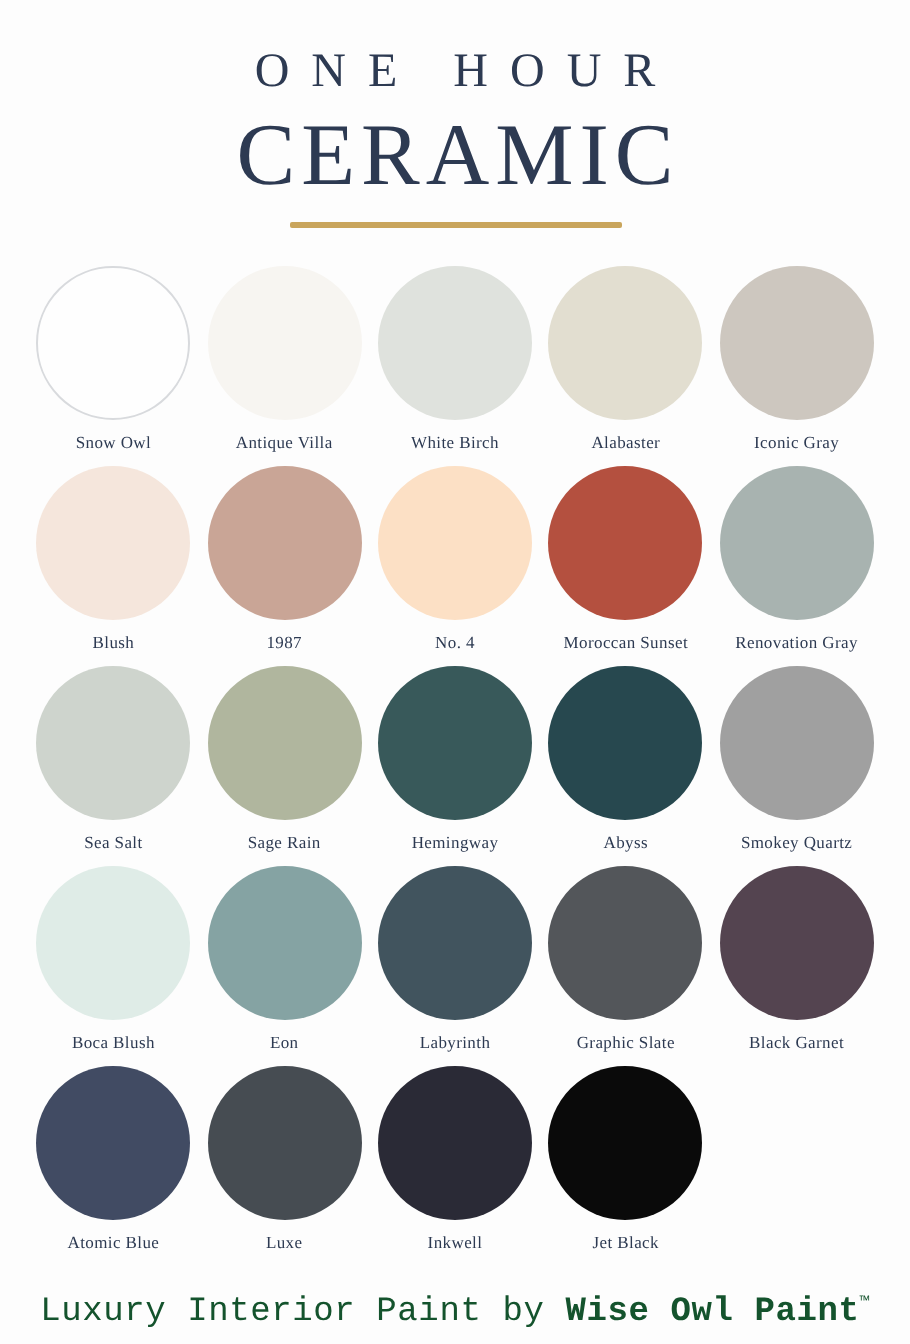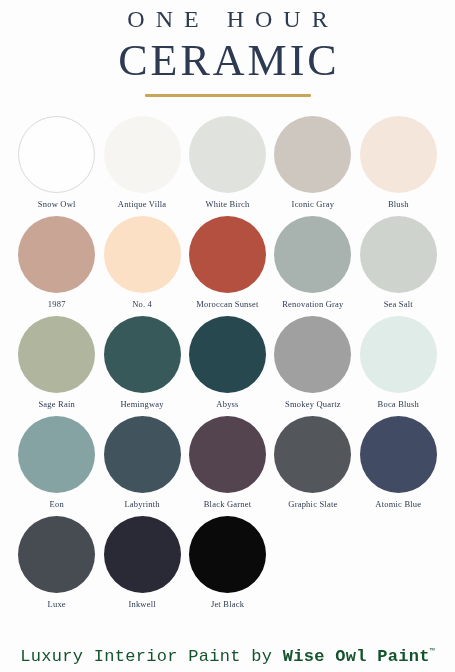"ONE HOUR" .header { padding-top: 7px -> 24px }
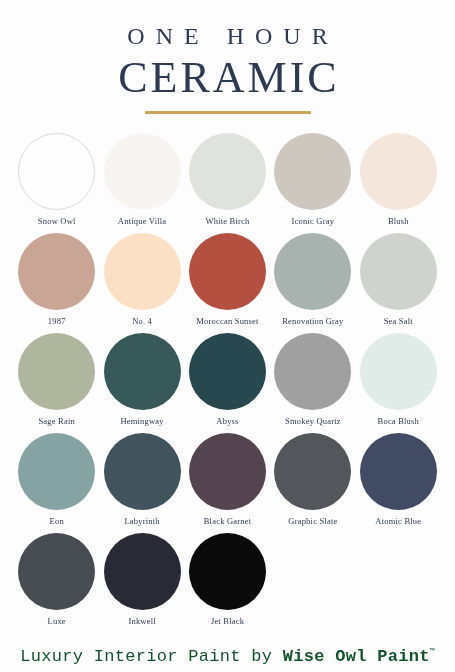"Alabaster" div.swatch-cell { html: none -> <div> <div></div> <div>Alabaster</div> </div> }
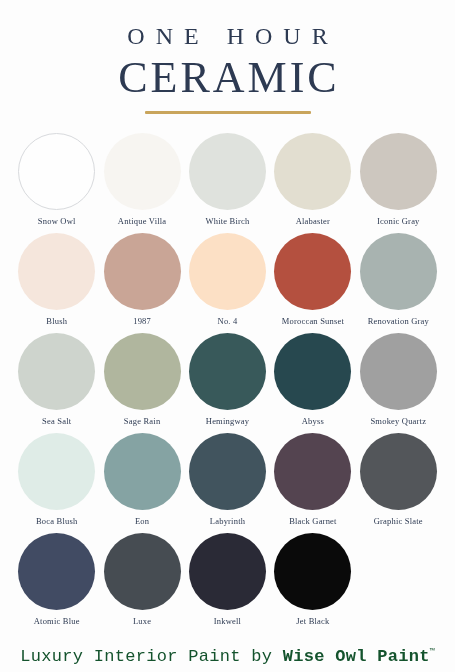"Black Garnet" div.swatch-cell { order: before "Graphic Slate" -> after "Graphic Slate" }
